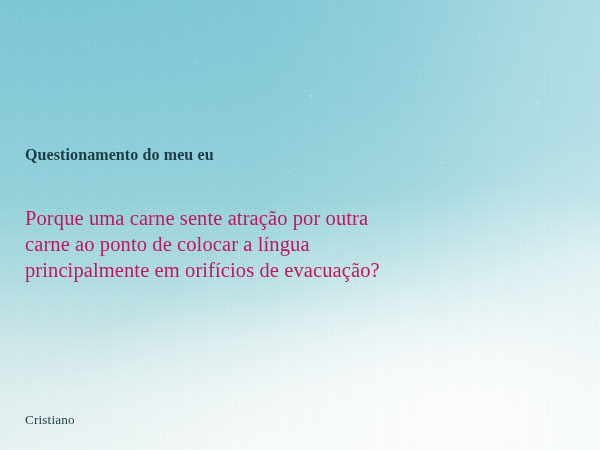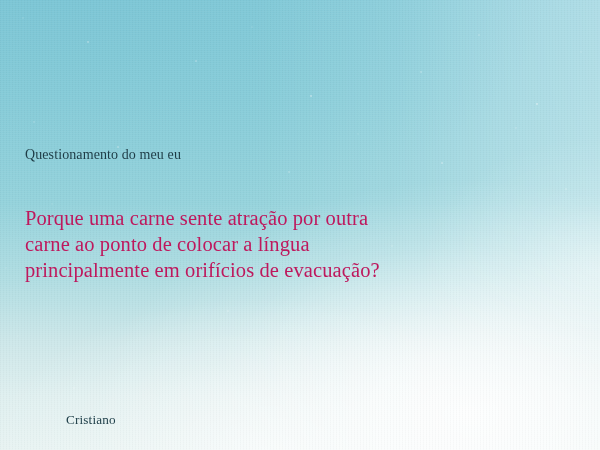"Questionamento do meu eu" #quote-title { font-size: 14px -> 16px; font-weight: none -> bold }
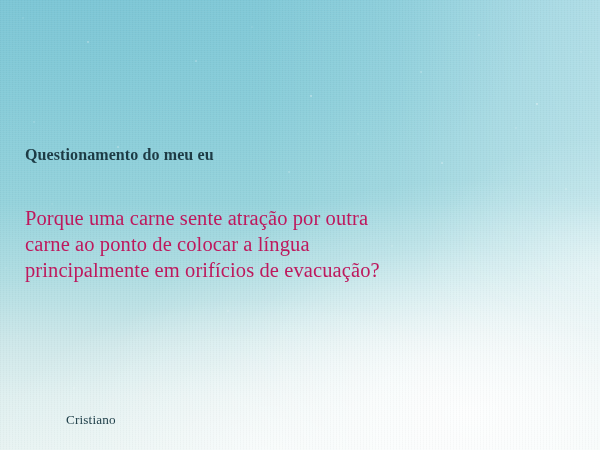"Cristiano" #author-name { margin-left: 41px -> none }
